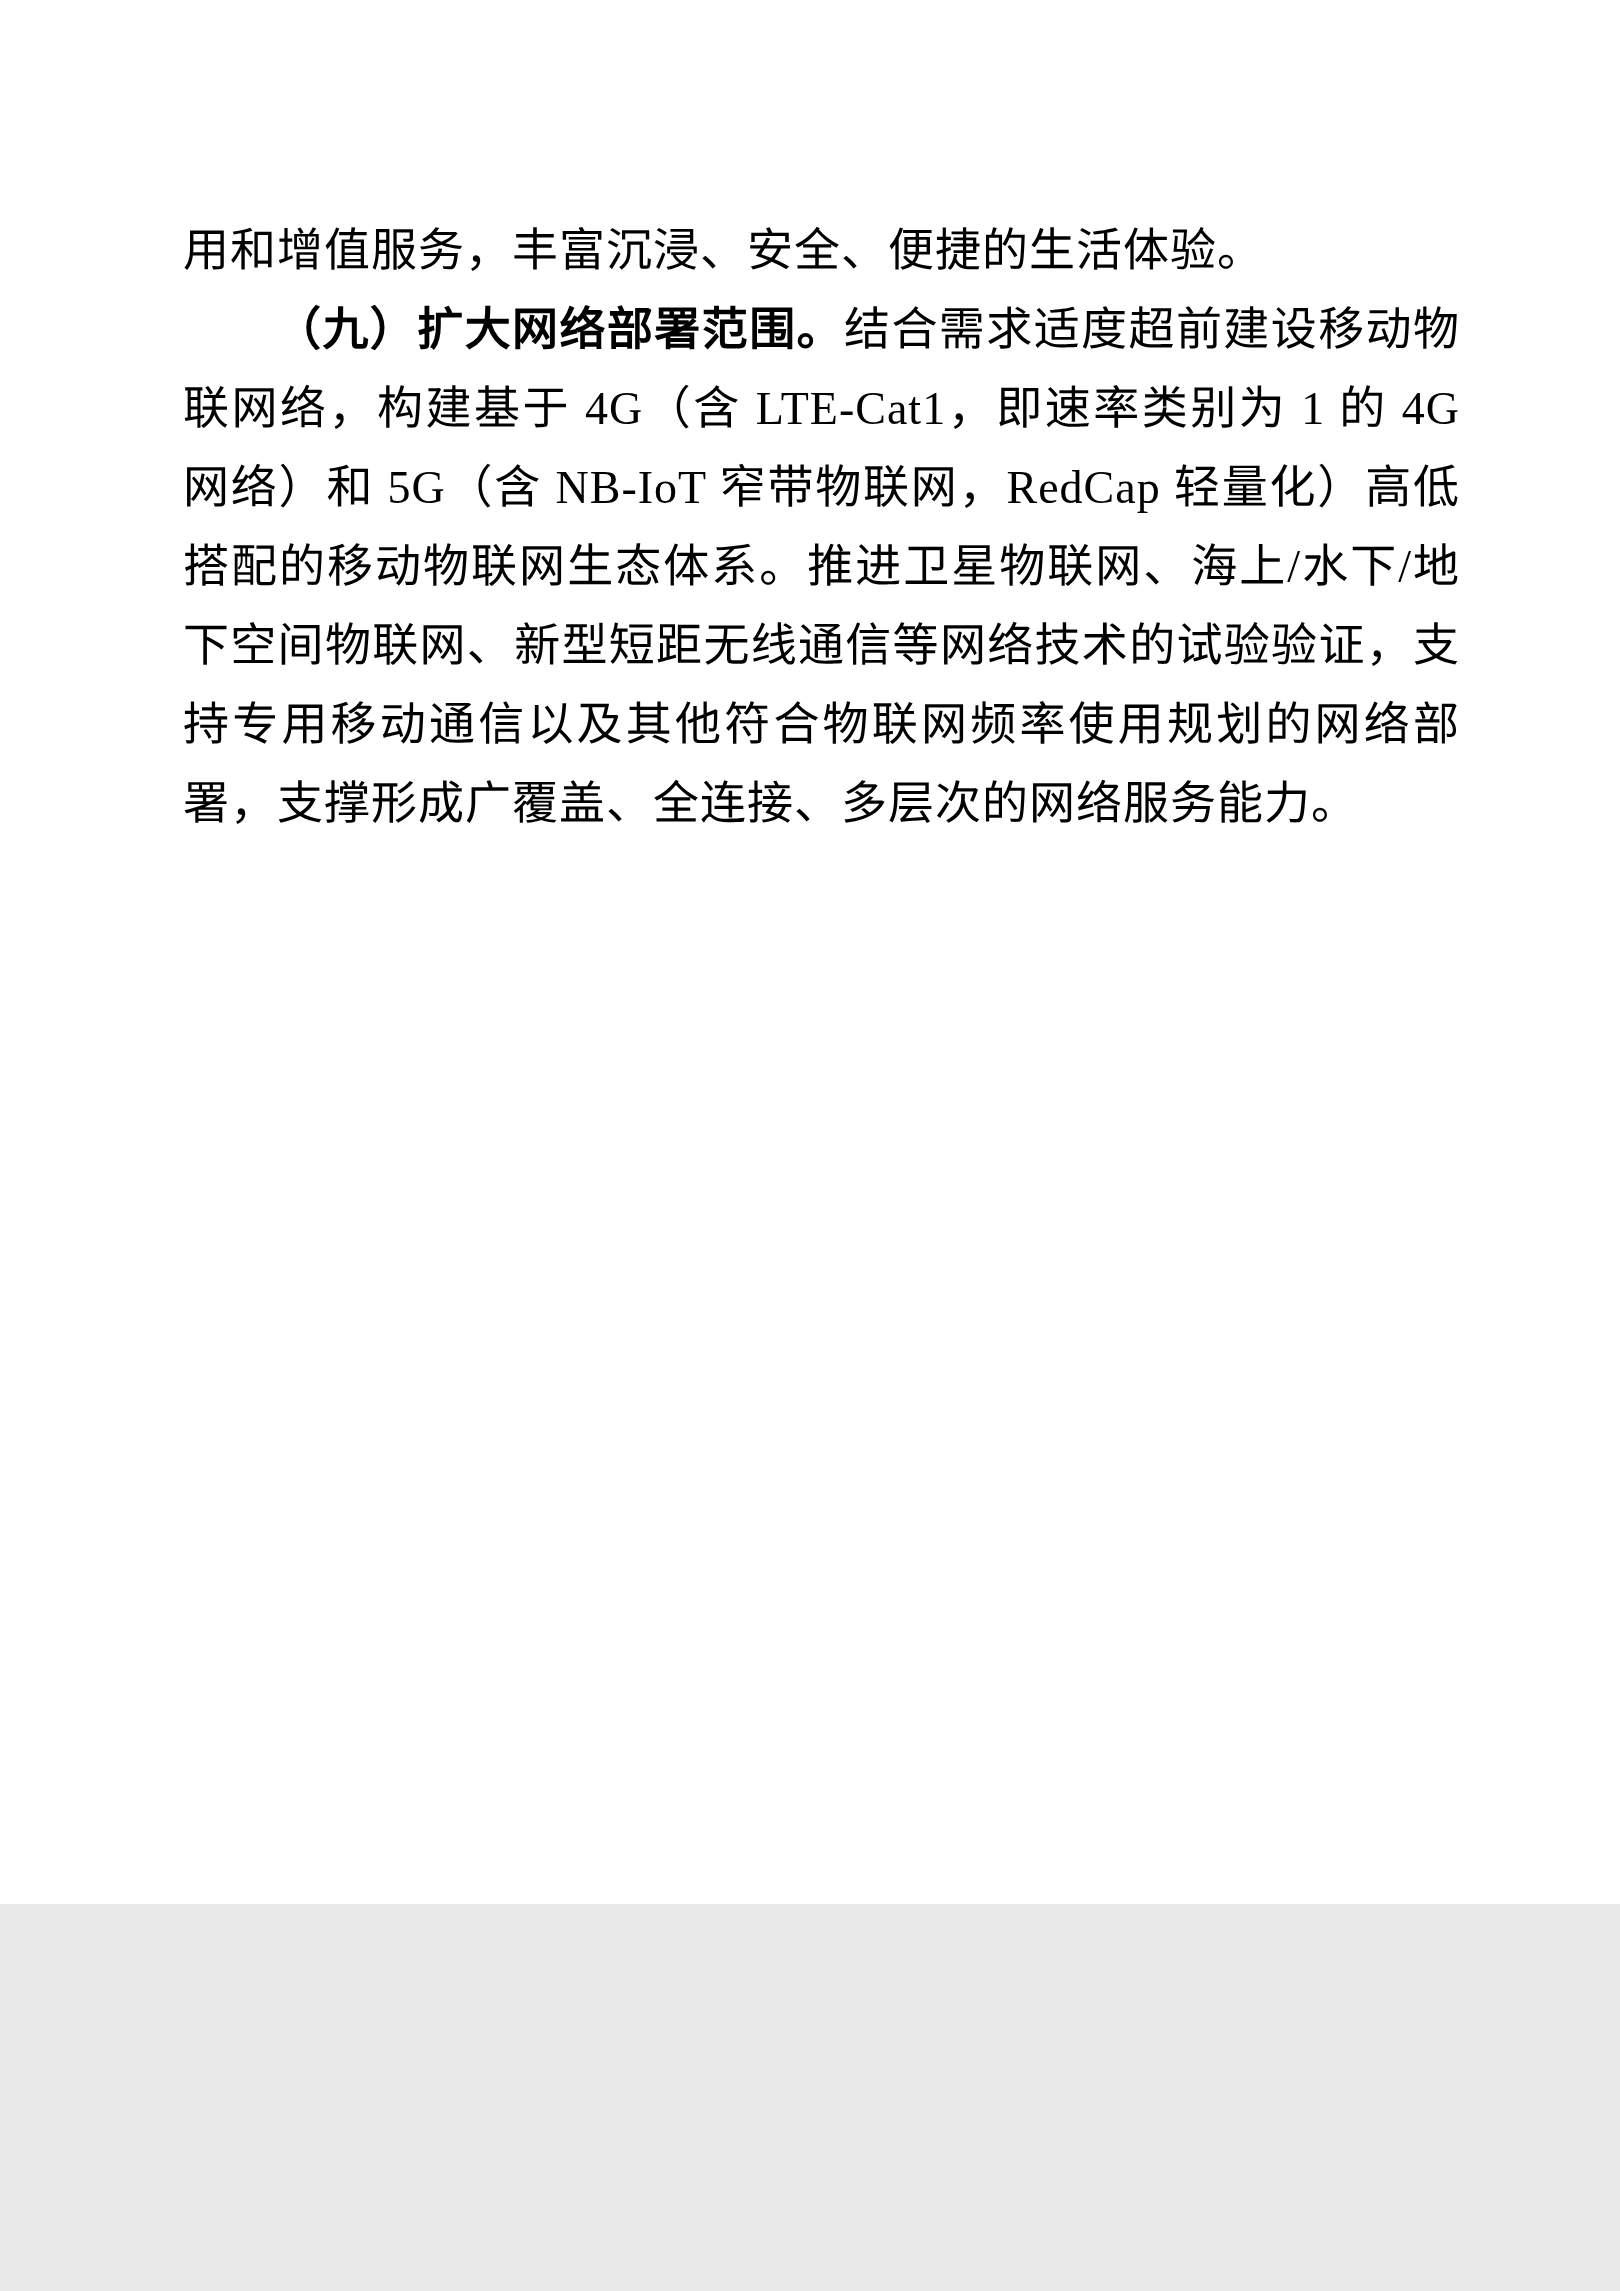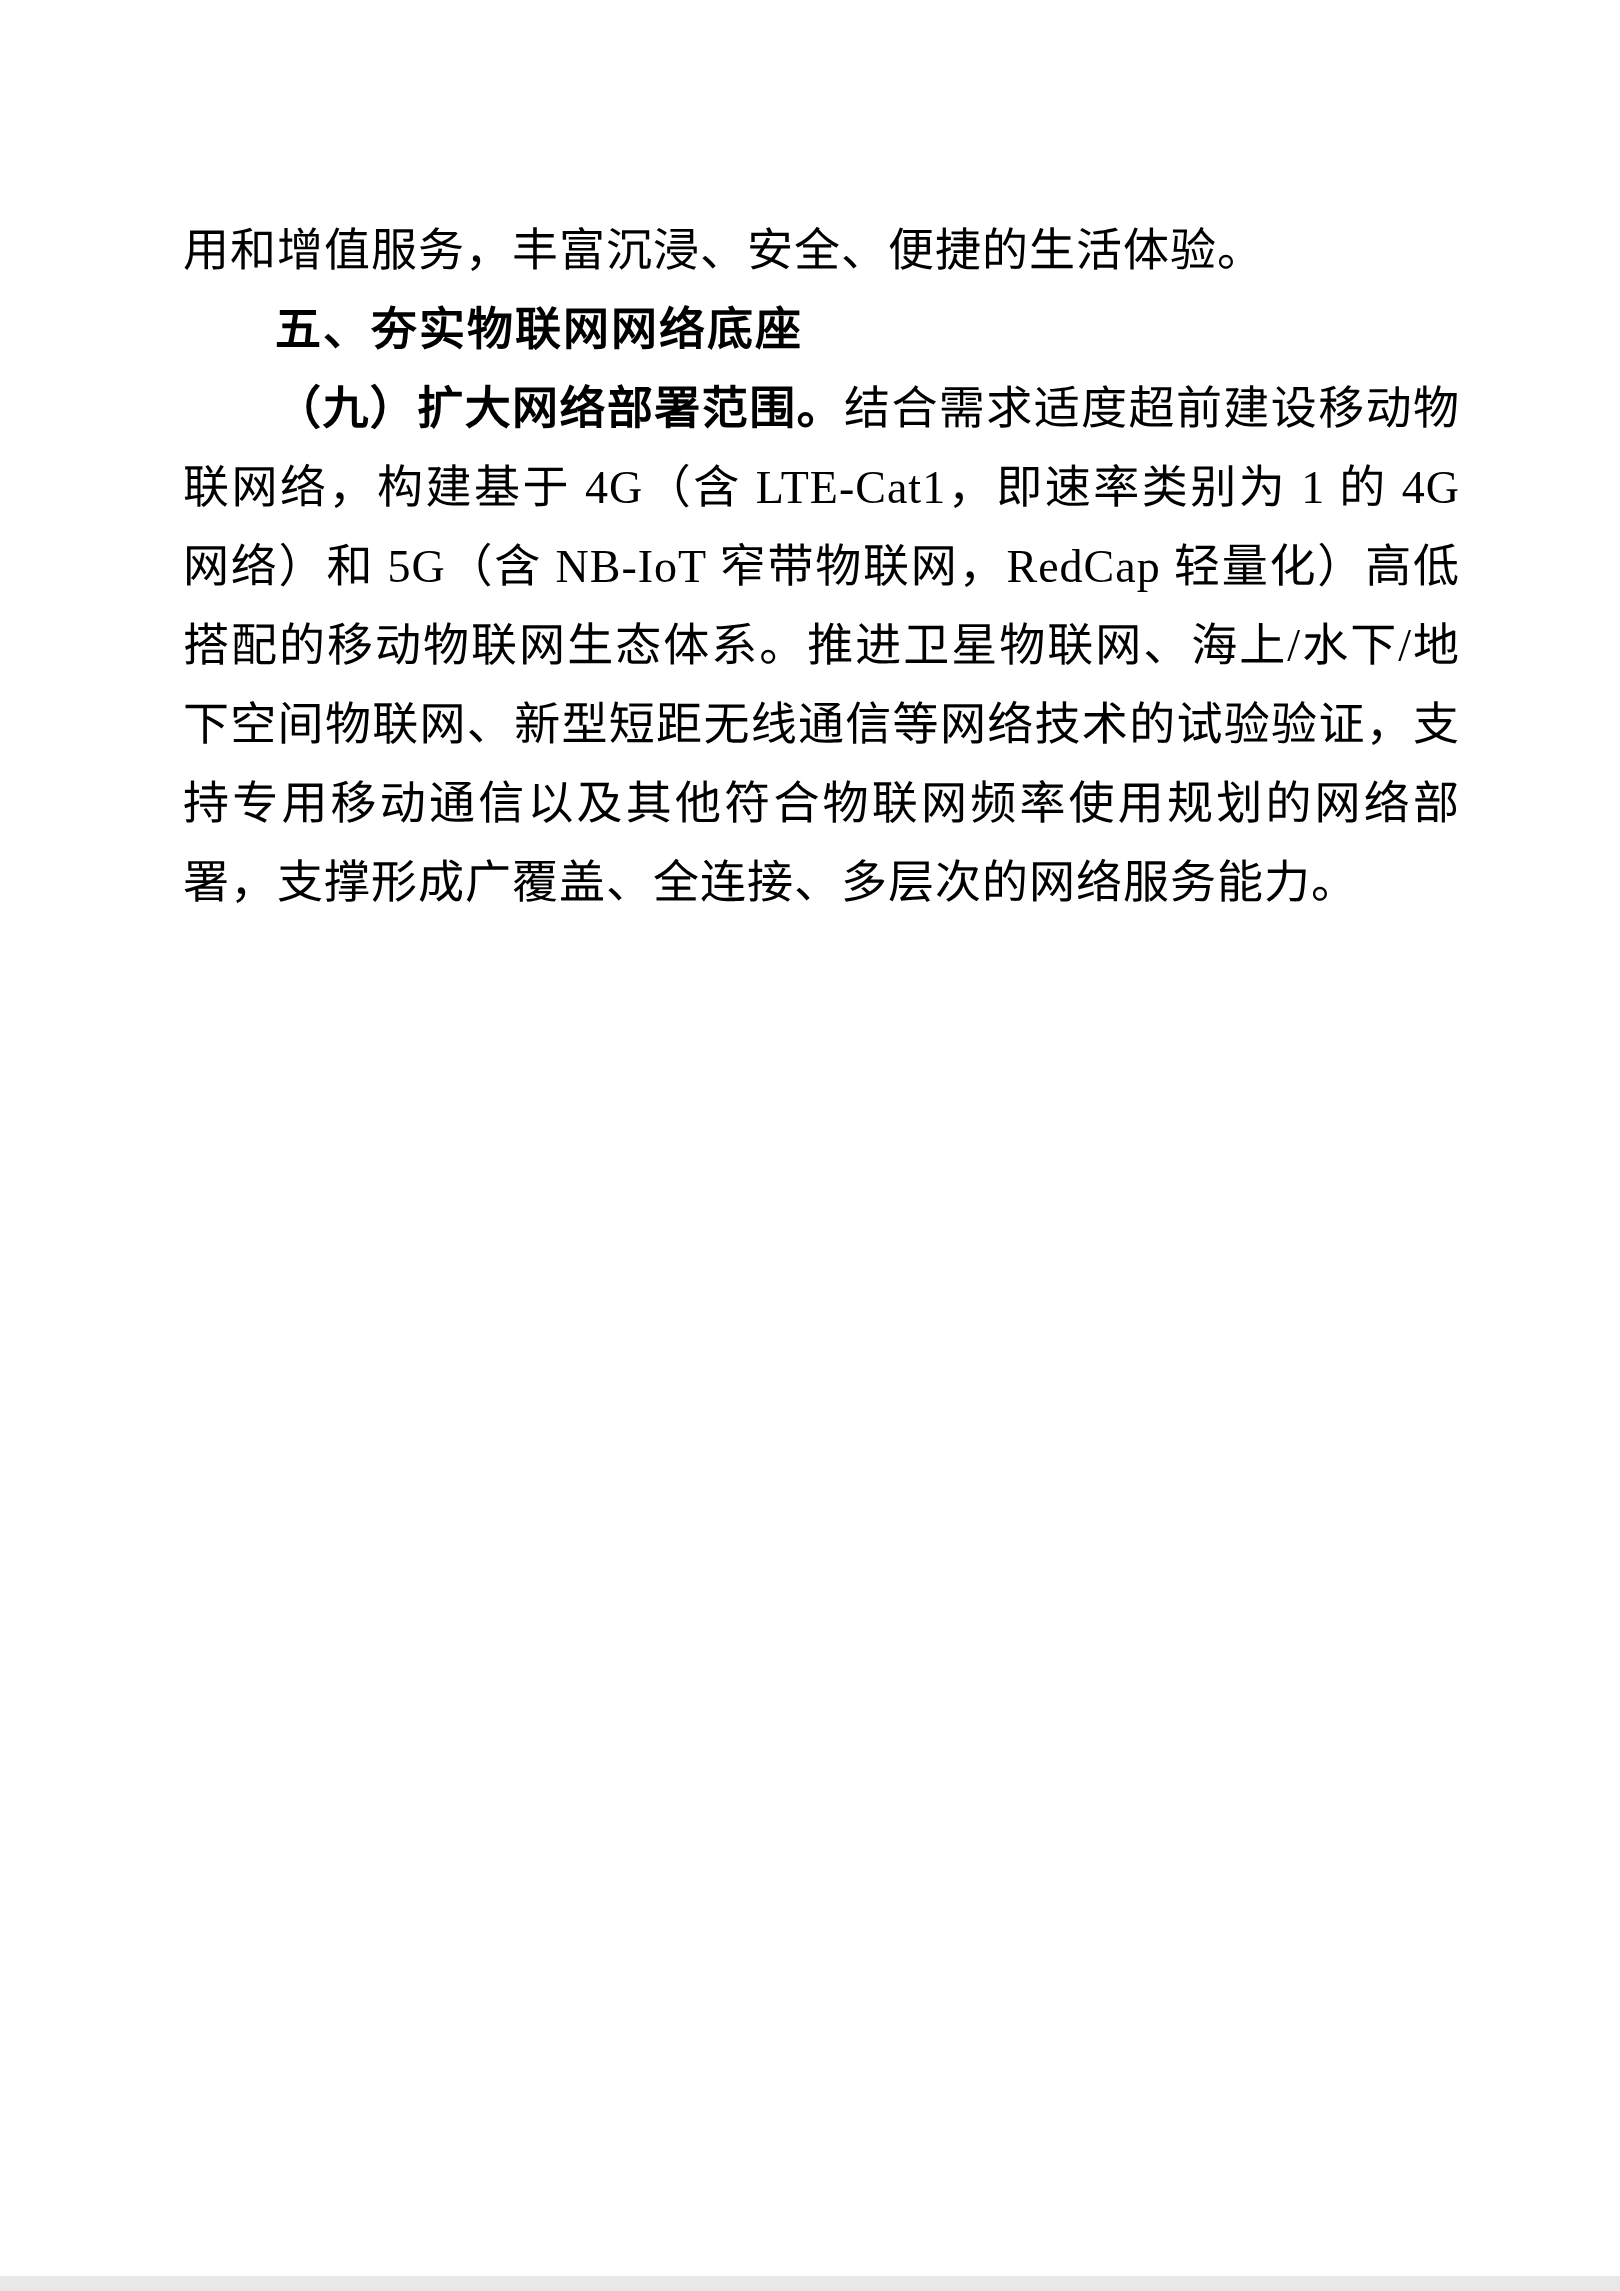"用和增值服务，丰富沉浸、安全、便捷的生活体验。" .page { height: 2276px -> 1904px }
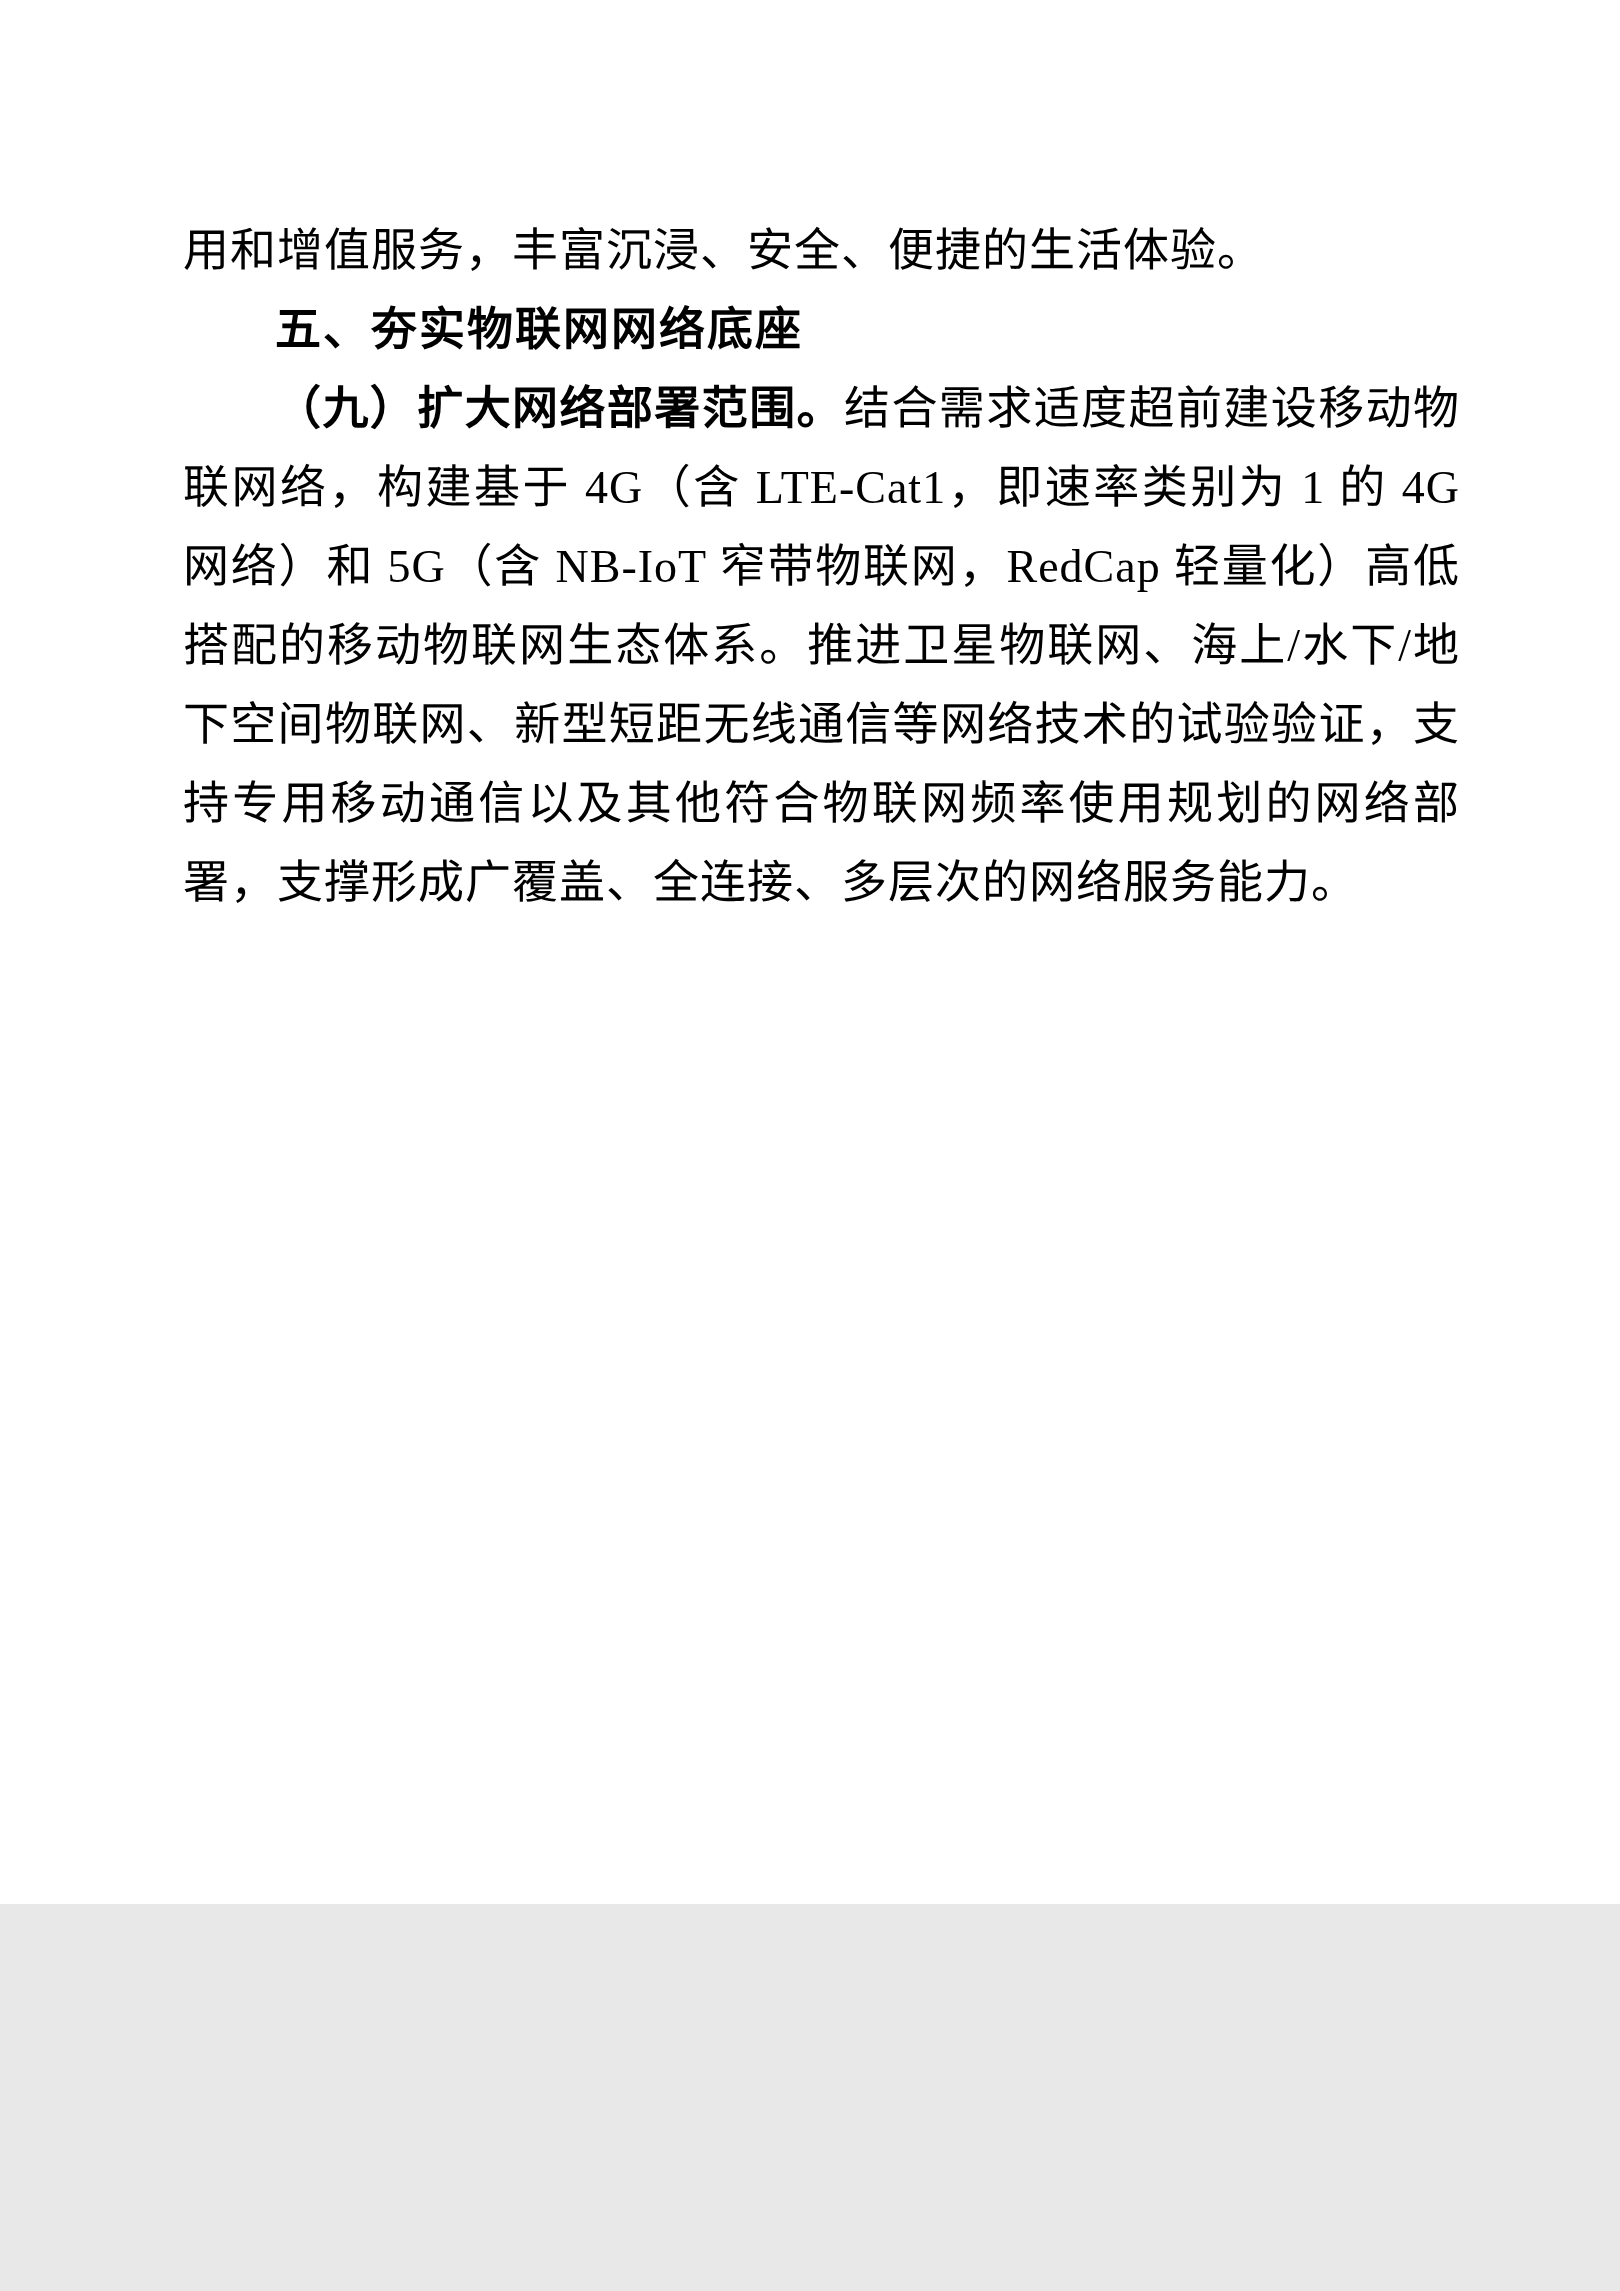"五、夯实物联网网络底座" h2.heading { html: <h2><span>五、夯实物联网网络底座</span></h2> -> none }
